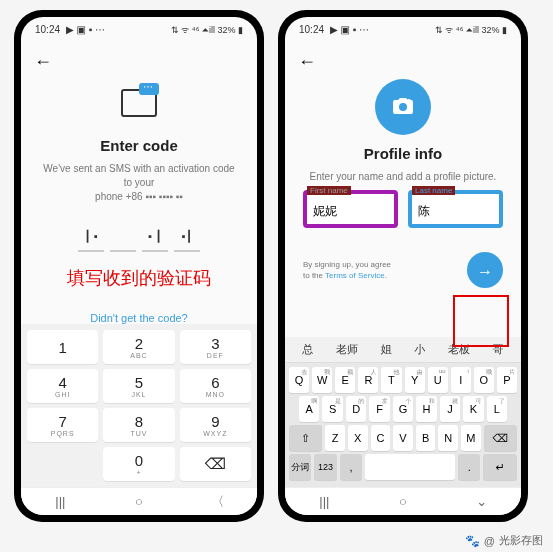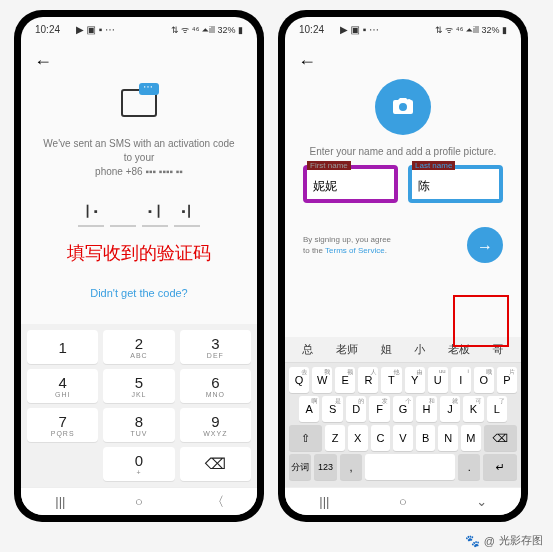"10:24" .sb-left { gap: 16px -> 6px }
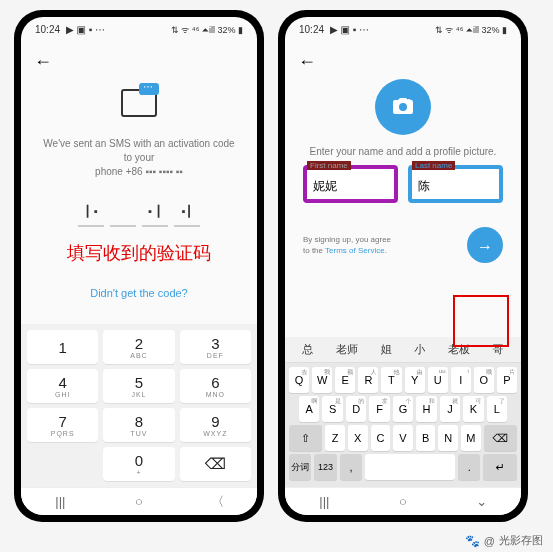"Enter code" h2 { html: none -> <h2>Enter code</h2> }
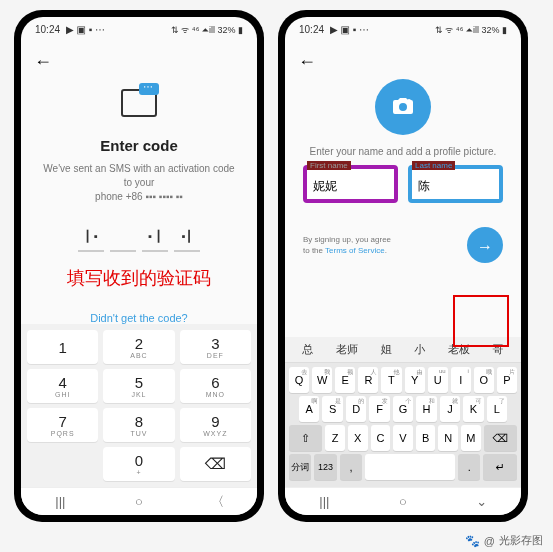"Profile info" h2 { html: none -> <h2>Profile info</h2> }
